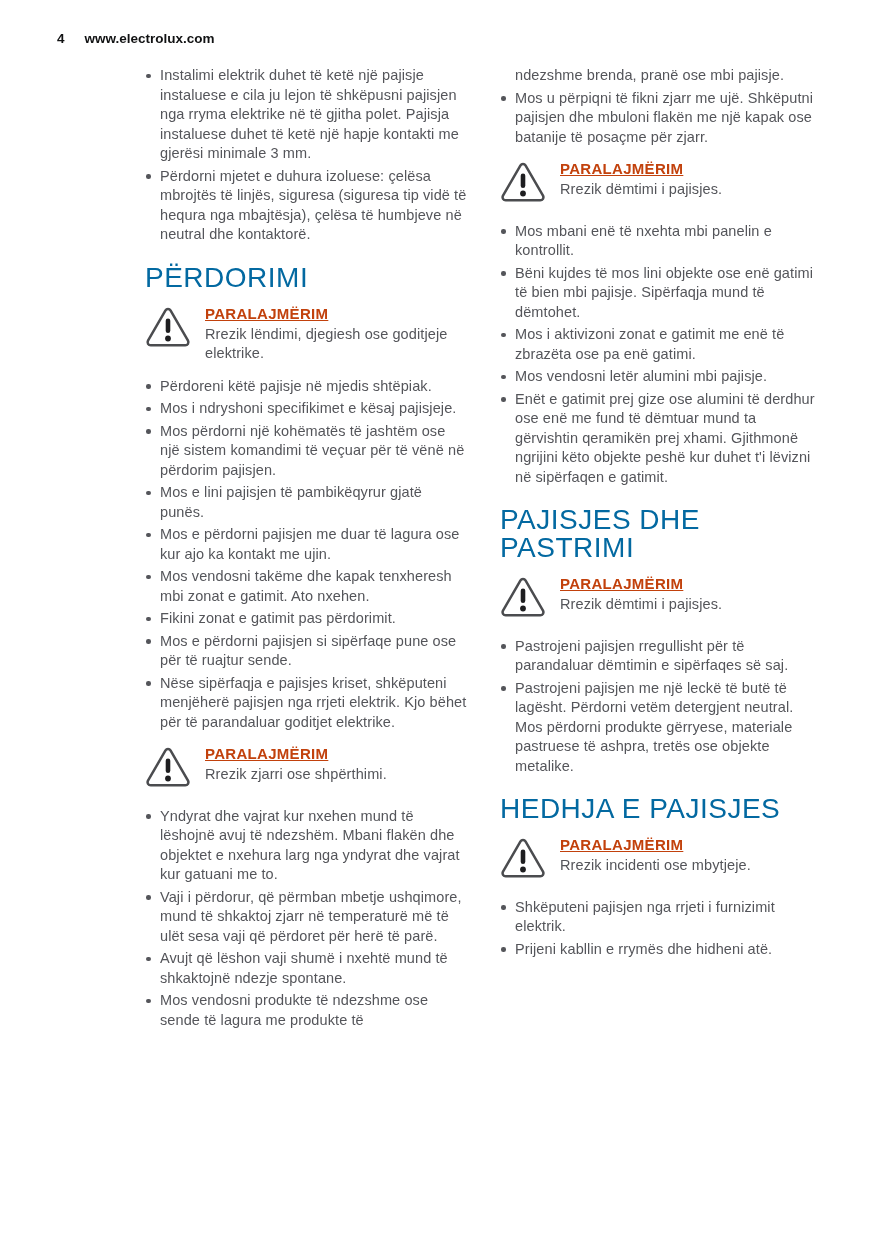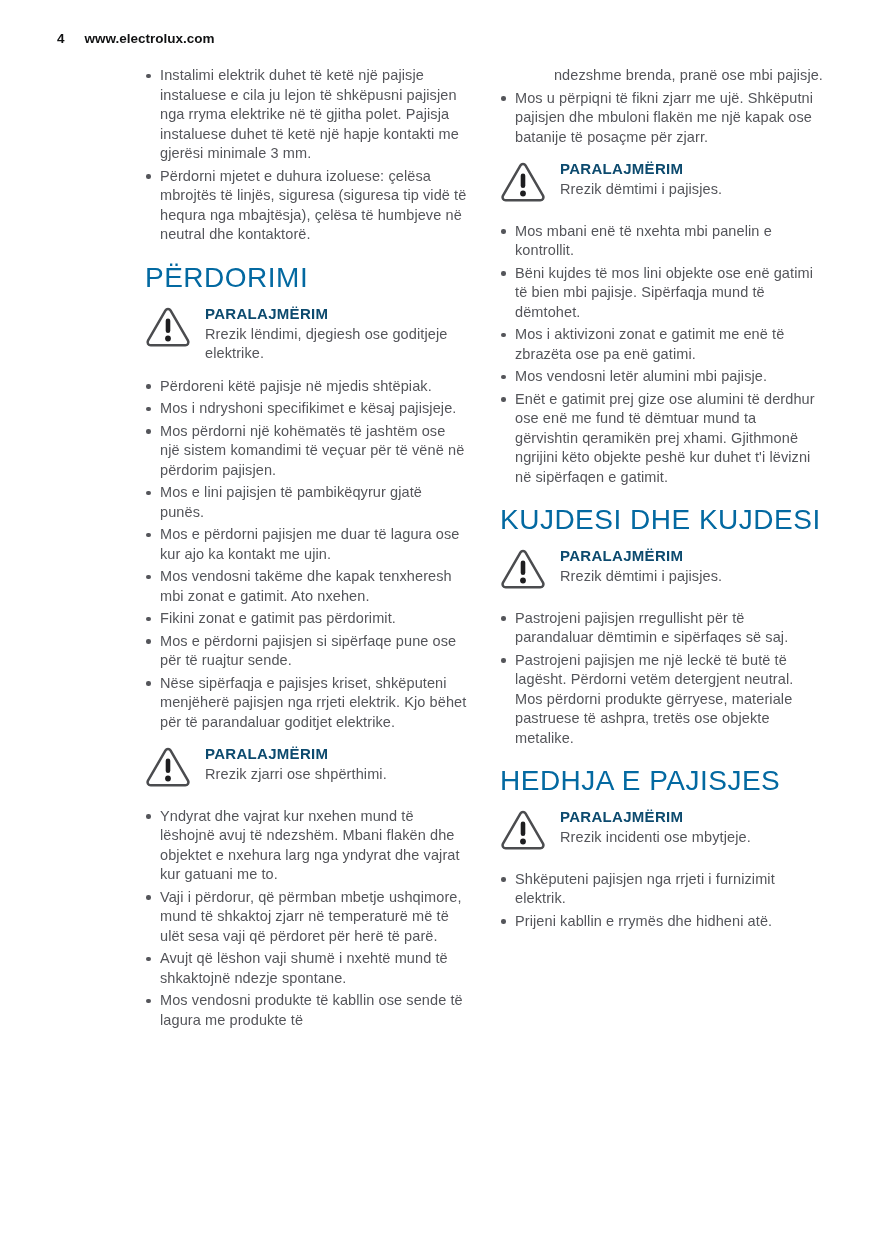"ndezshme brenda, pranë ose mbi" .cont-text { text-align: right -> none }
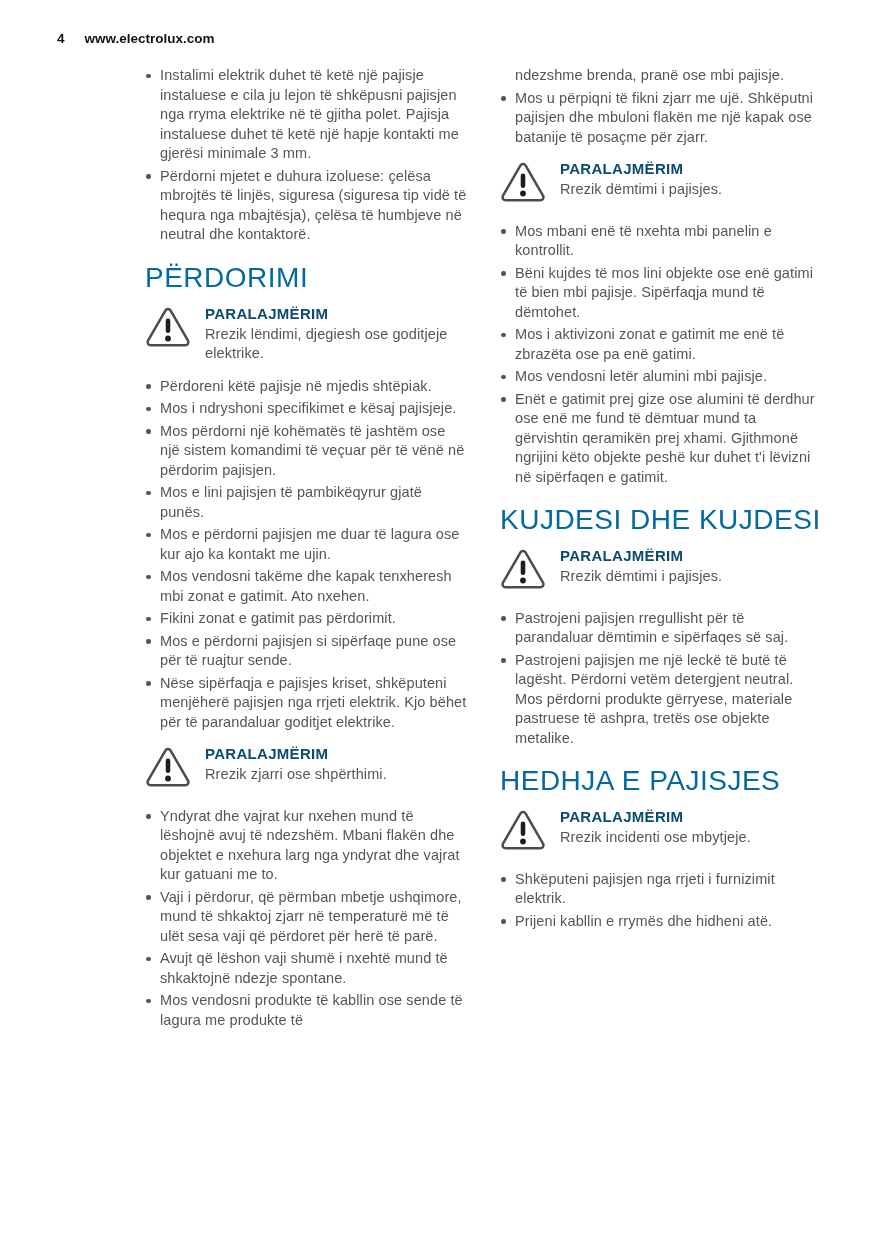"PARALAJMËRIM" .warning-title { color: #0c4a6e -> #c2410c; text-decoration: none -> underline }
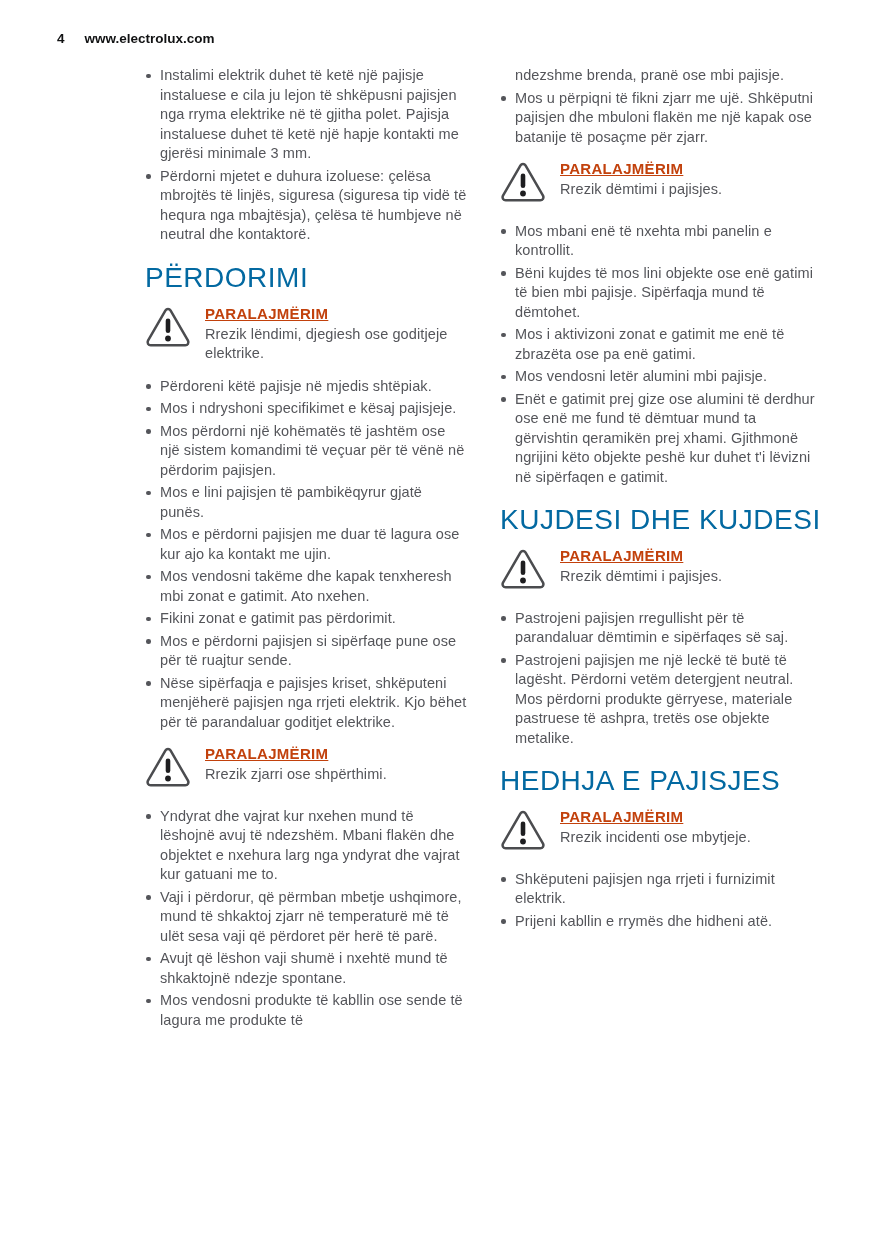"KUJDESI DHE KUJDESI" h2.section-heading { text: KUJDESI DHE KUJDESI -> PAJISJES DHE PASTRIMI }
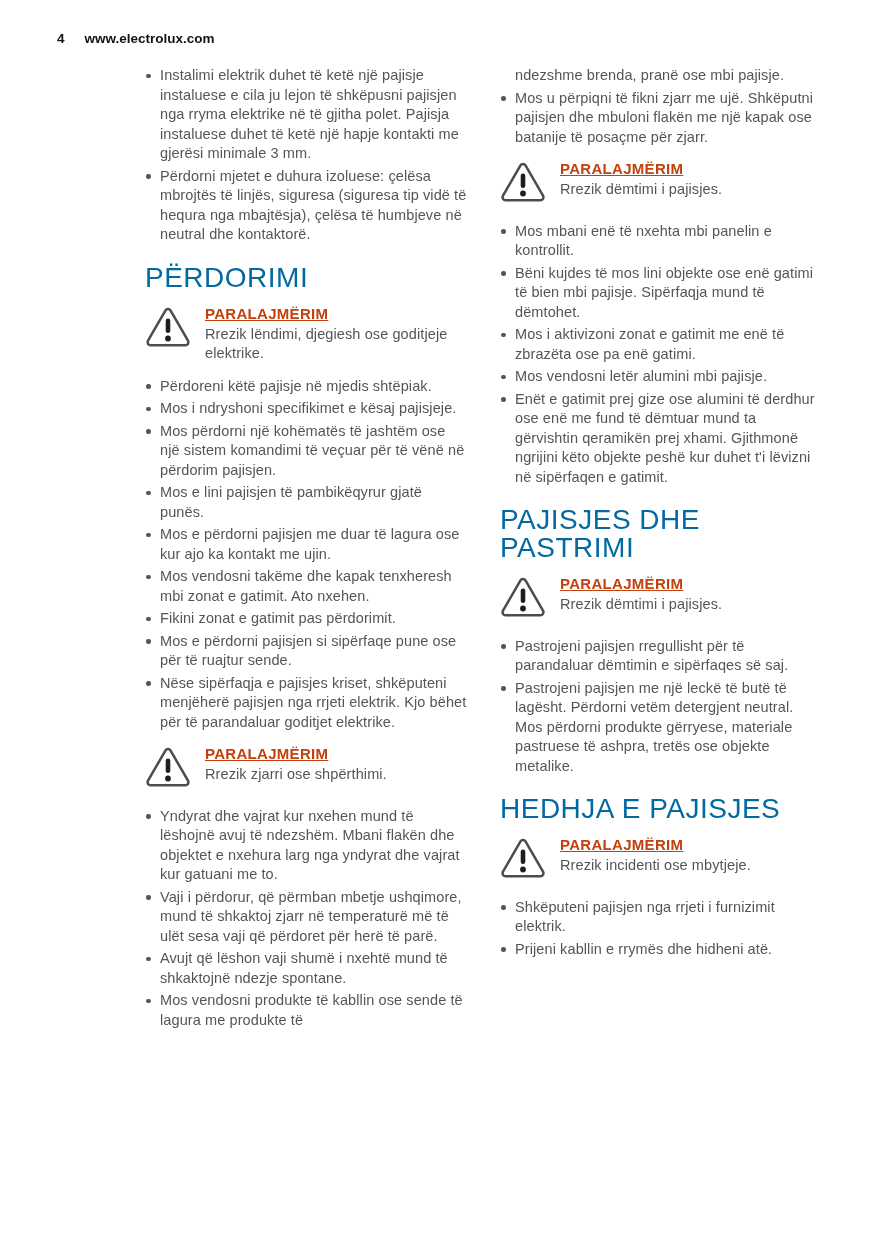"Mos vendosni produkte të kabllin" span.bullet-text { text: kabllin -> ndezshme }
